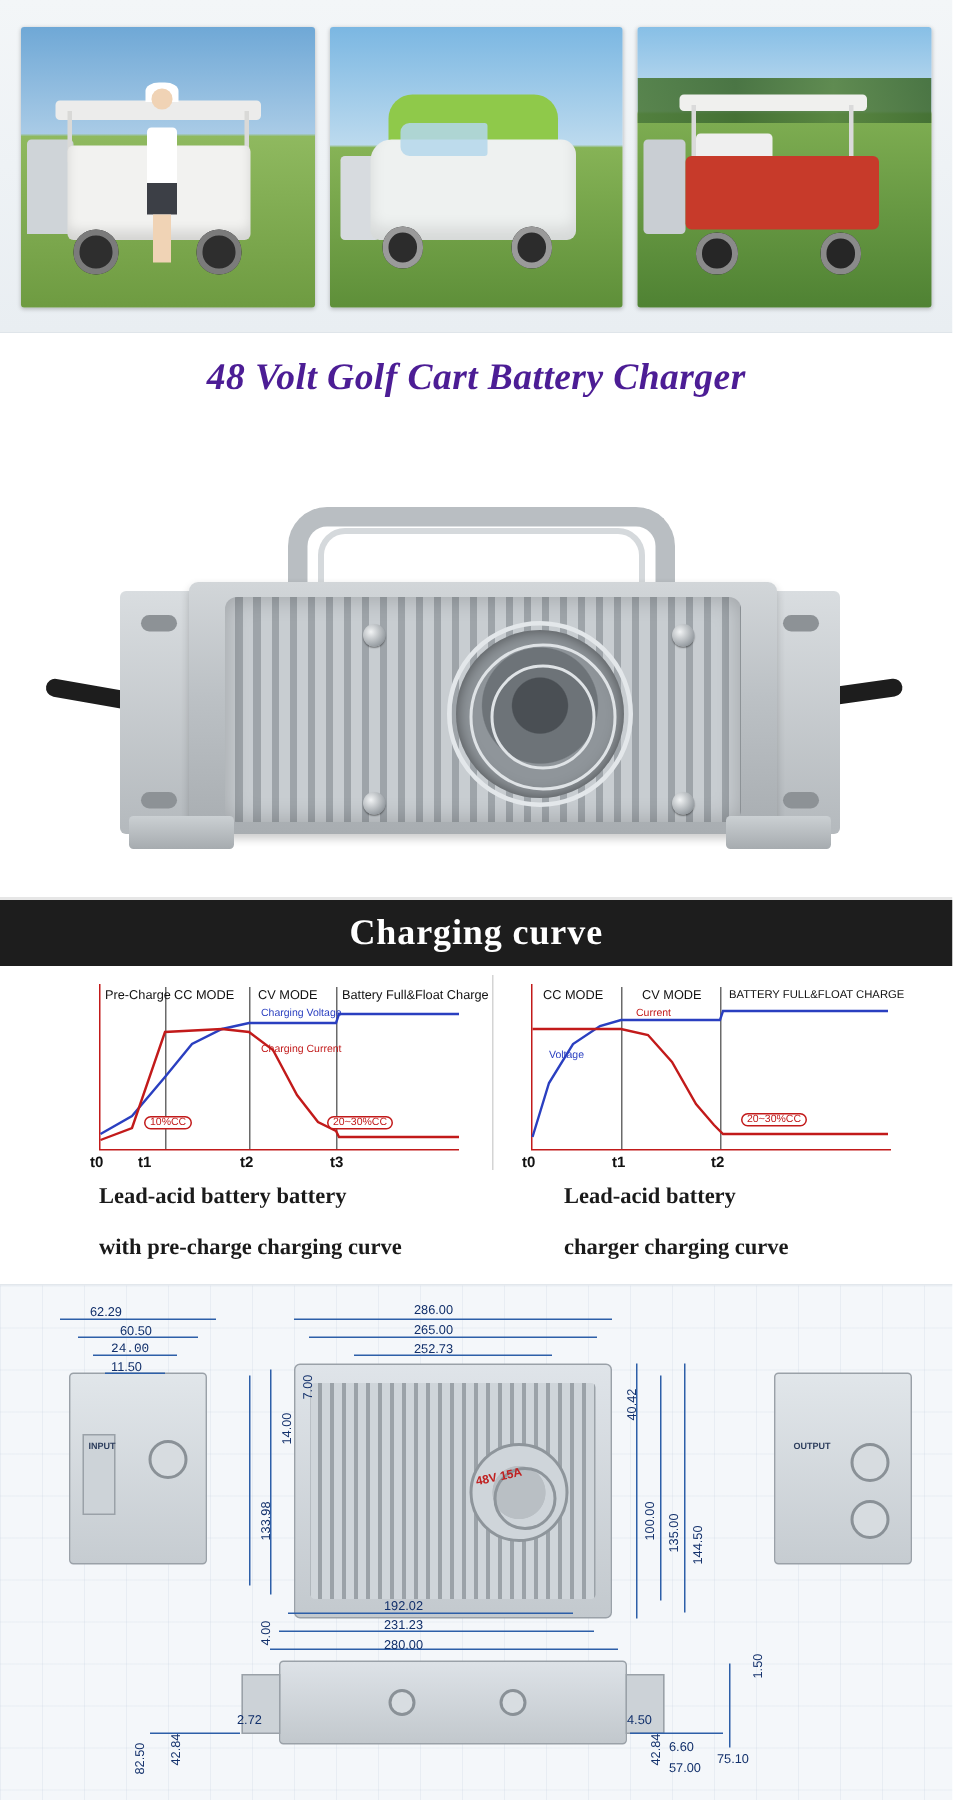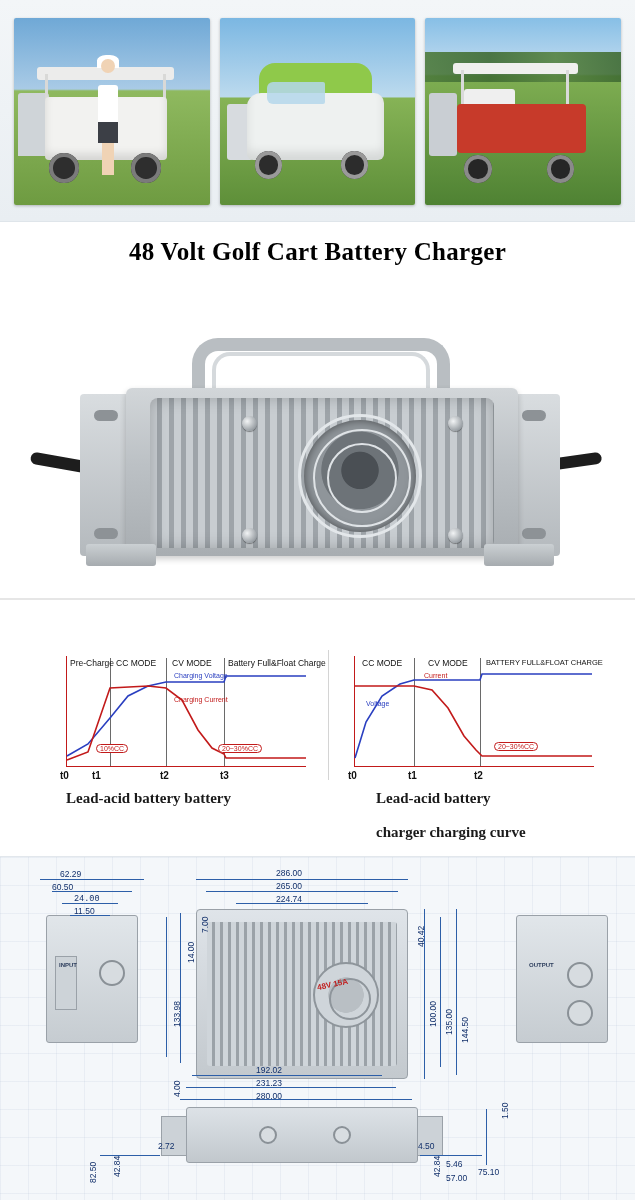"48 Volt Golf Cart Battery" .title-text { color: #000000 -> #4c1d95; font-style: none -> italic }
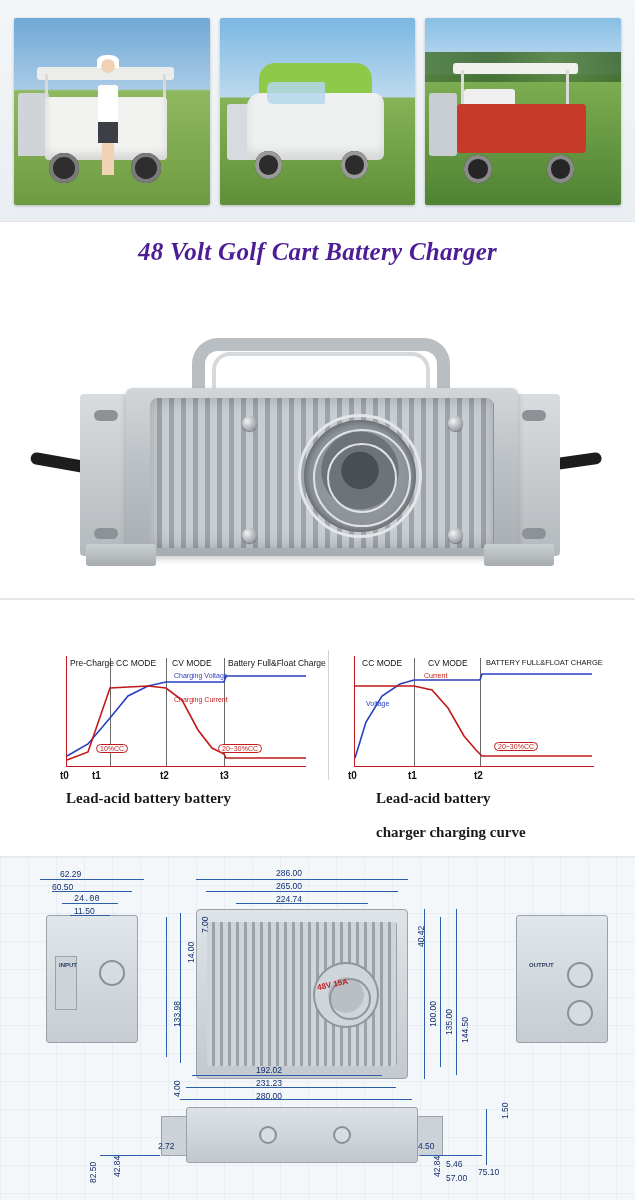"Charging curve" div.curve-header { html: none -> <div> <span>Charging curve</span> </div> }
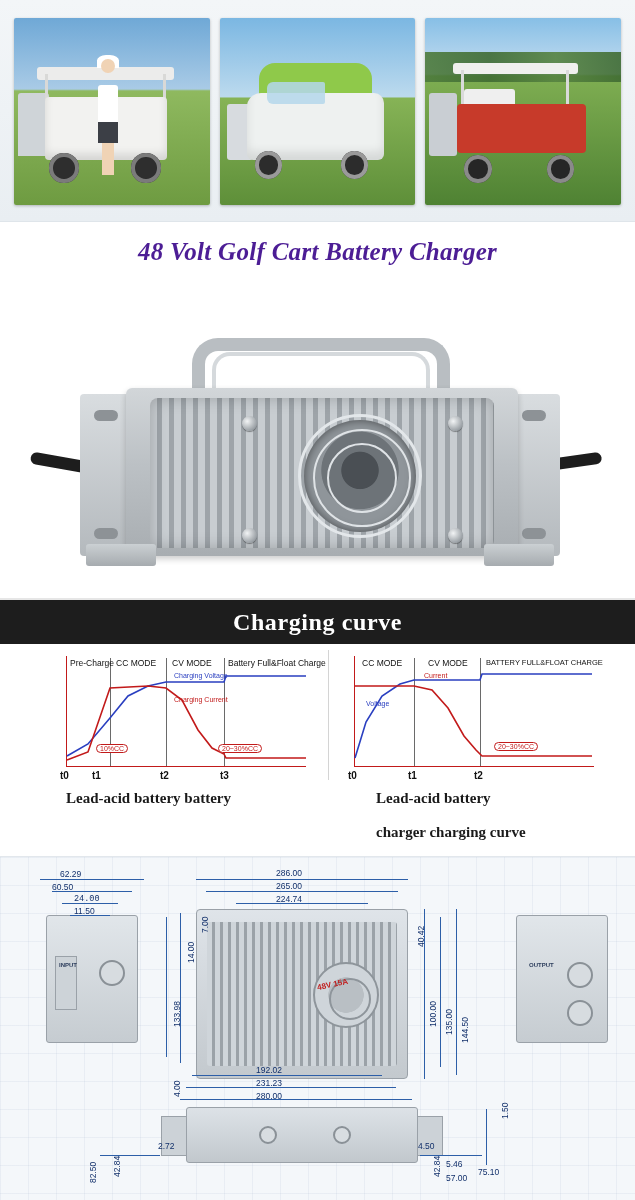"with pre-charge charging curve" div.cap-line { html: none -> <div>with pre-charge charging curve</div> }
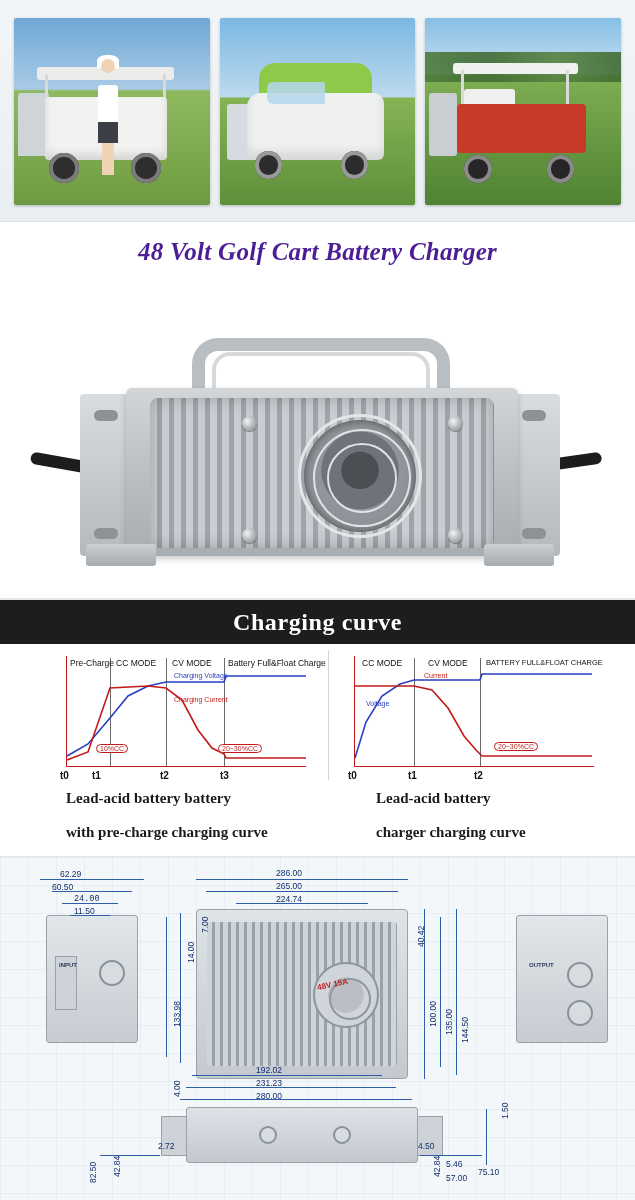"60.50" div.dim-text { left: 52px -> 80px }
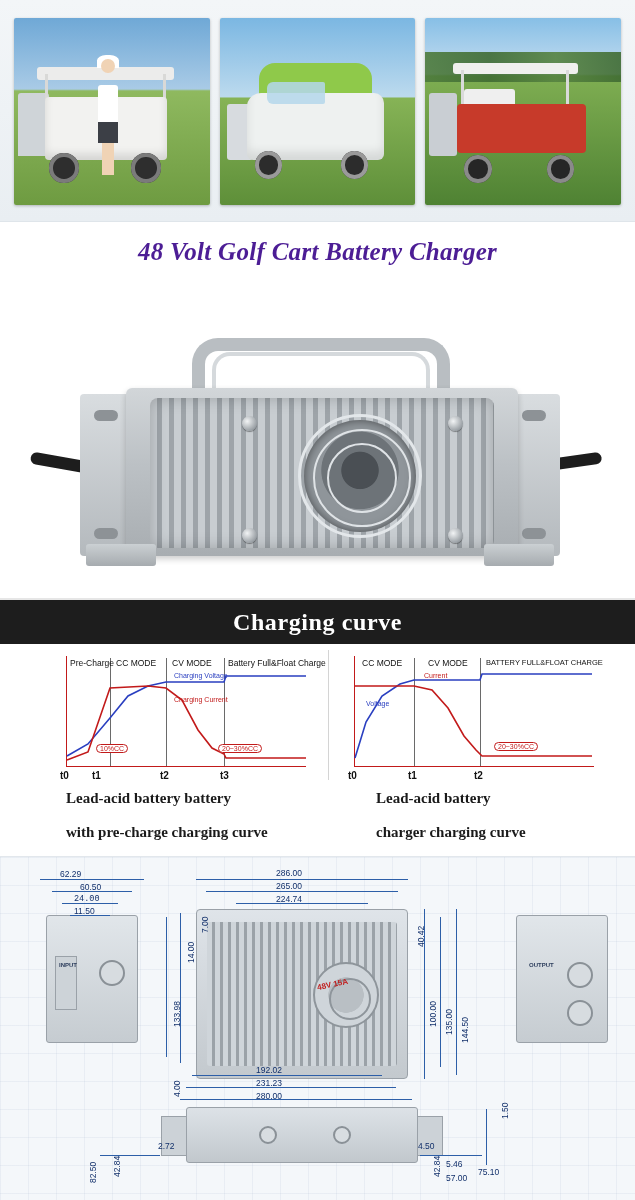"224.74" div.dim-text { text: 224.74 -> 252.73 }
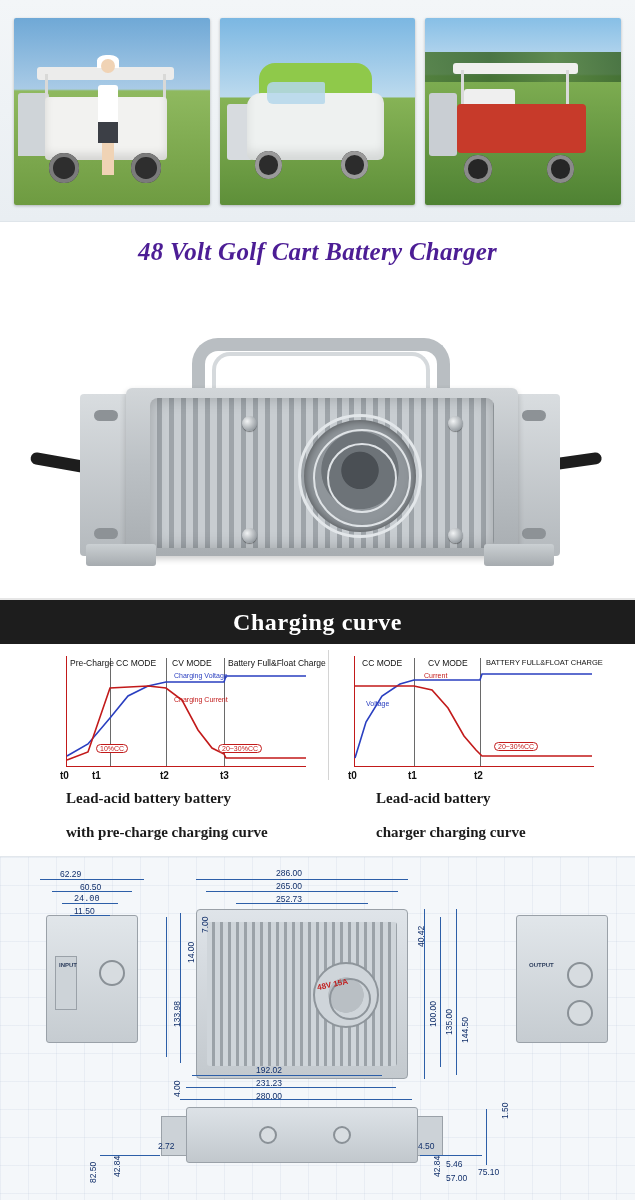"5.46" div.dim-text { text: 5.46 -> 6.60 }
